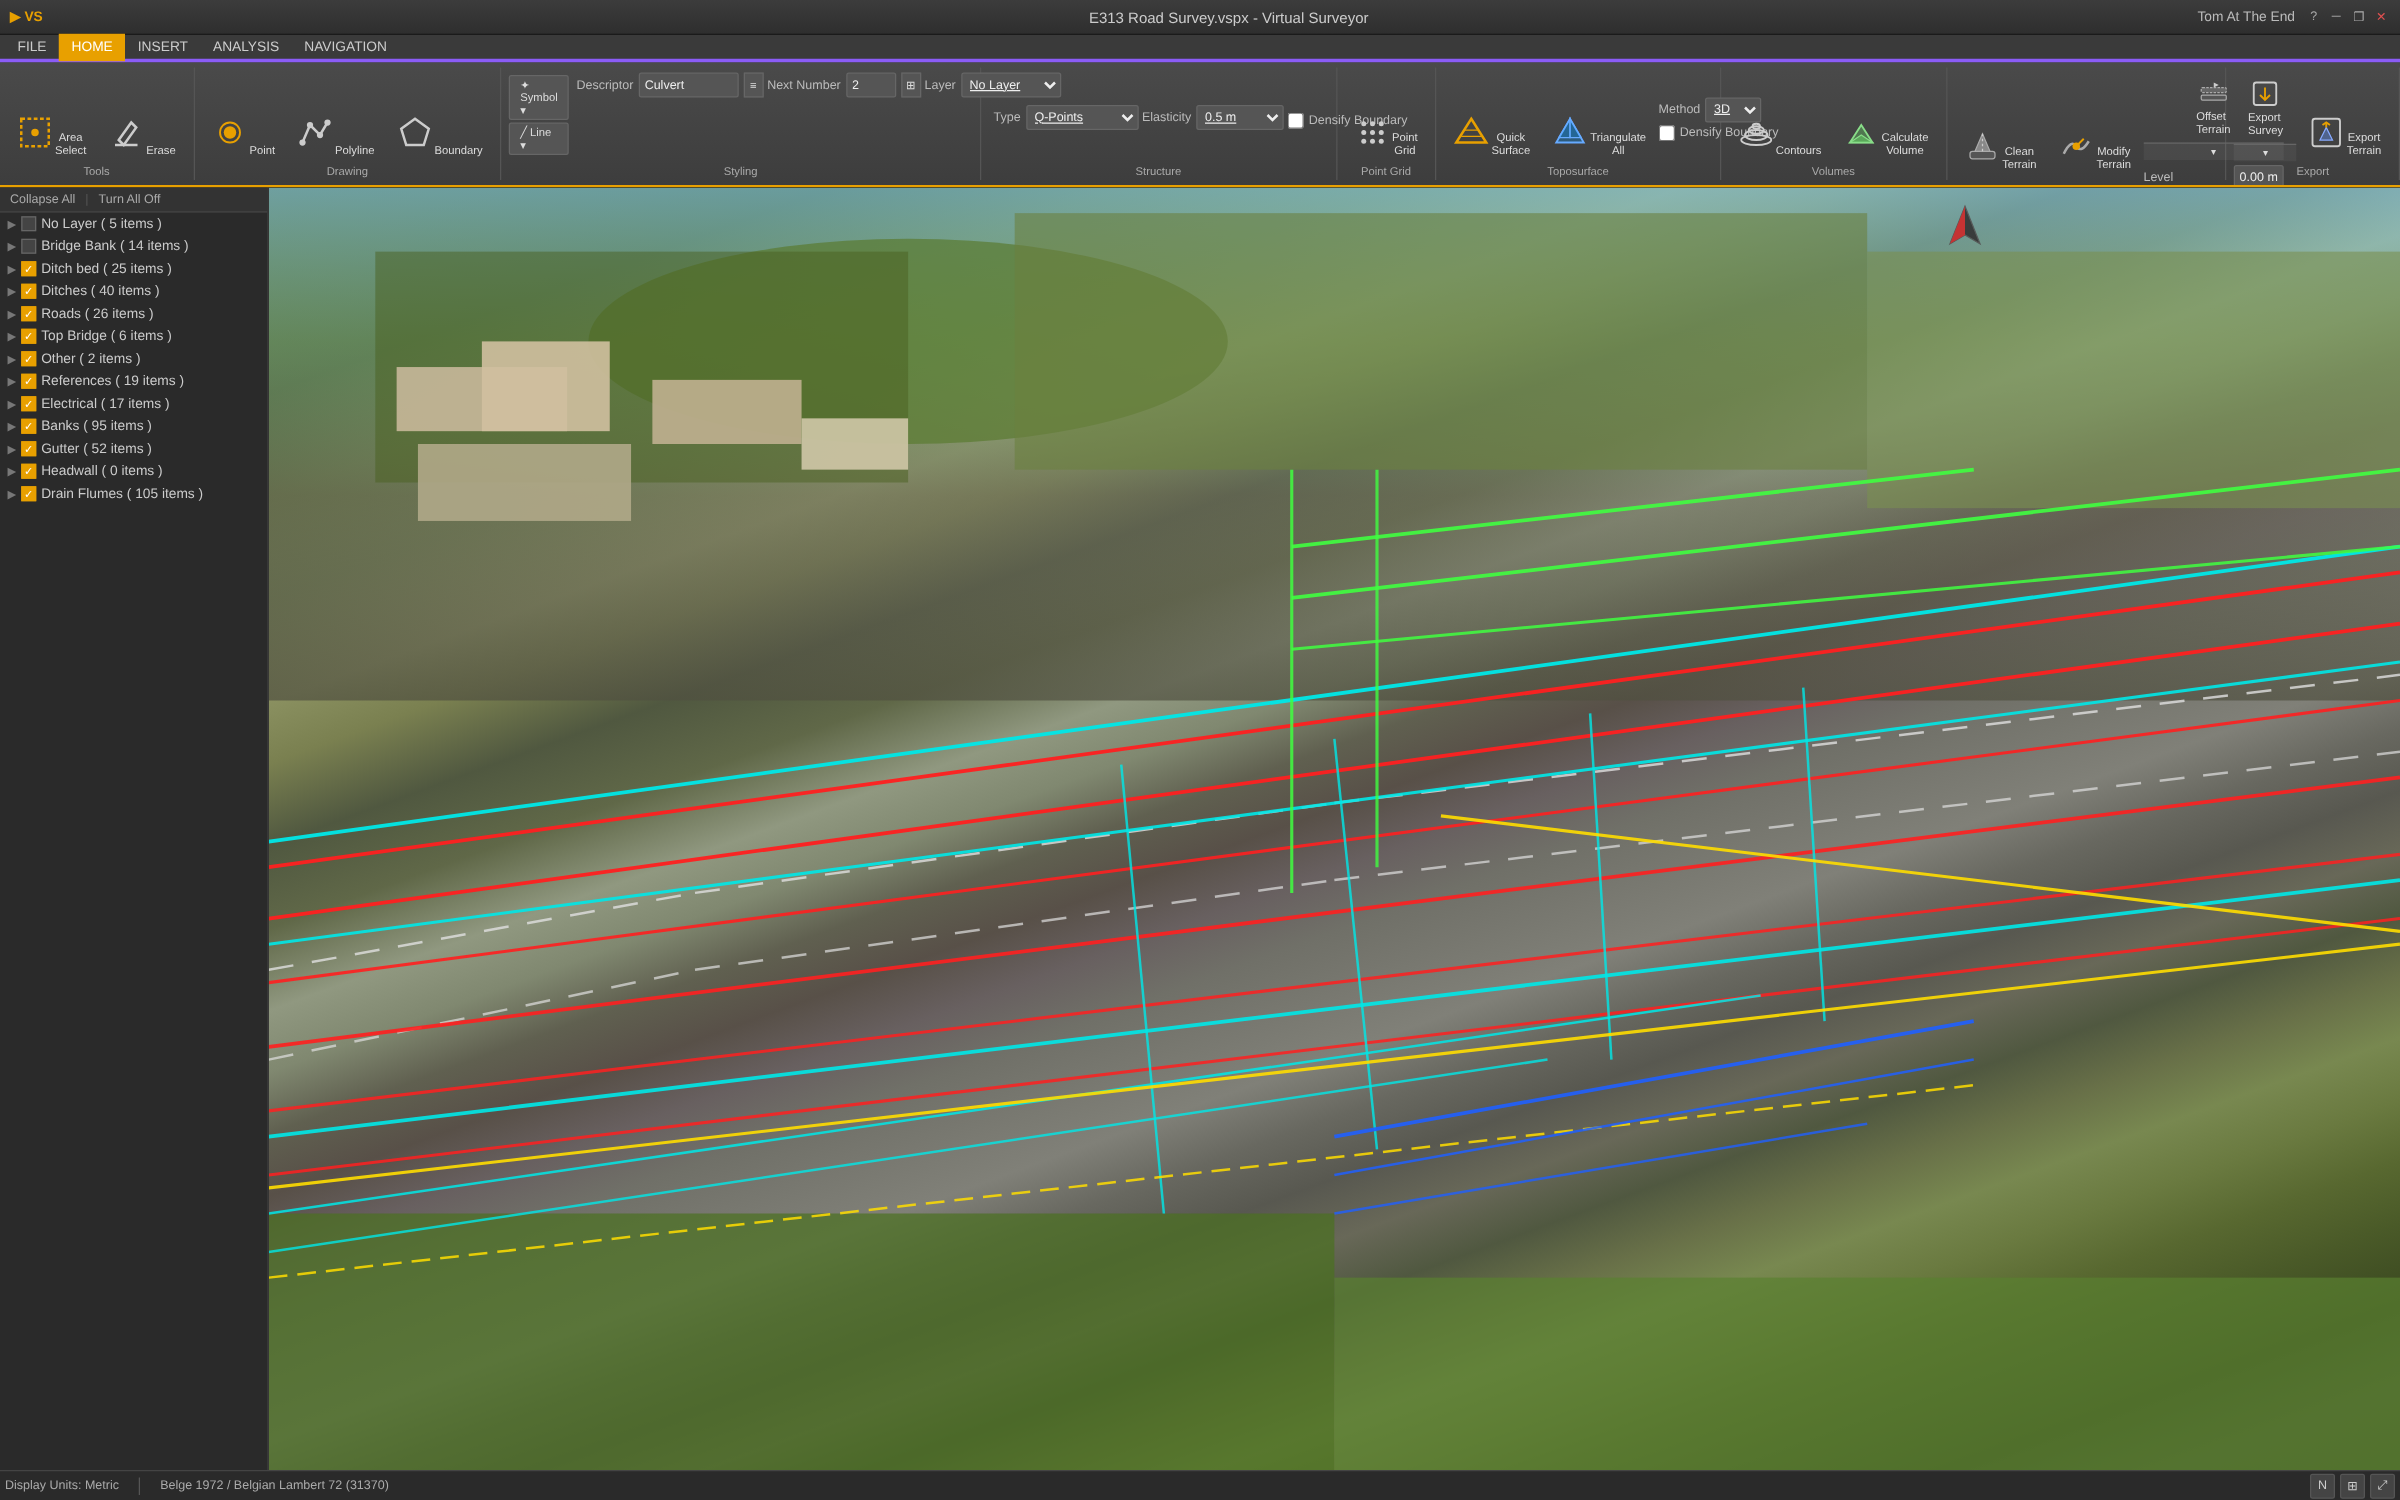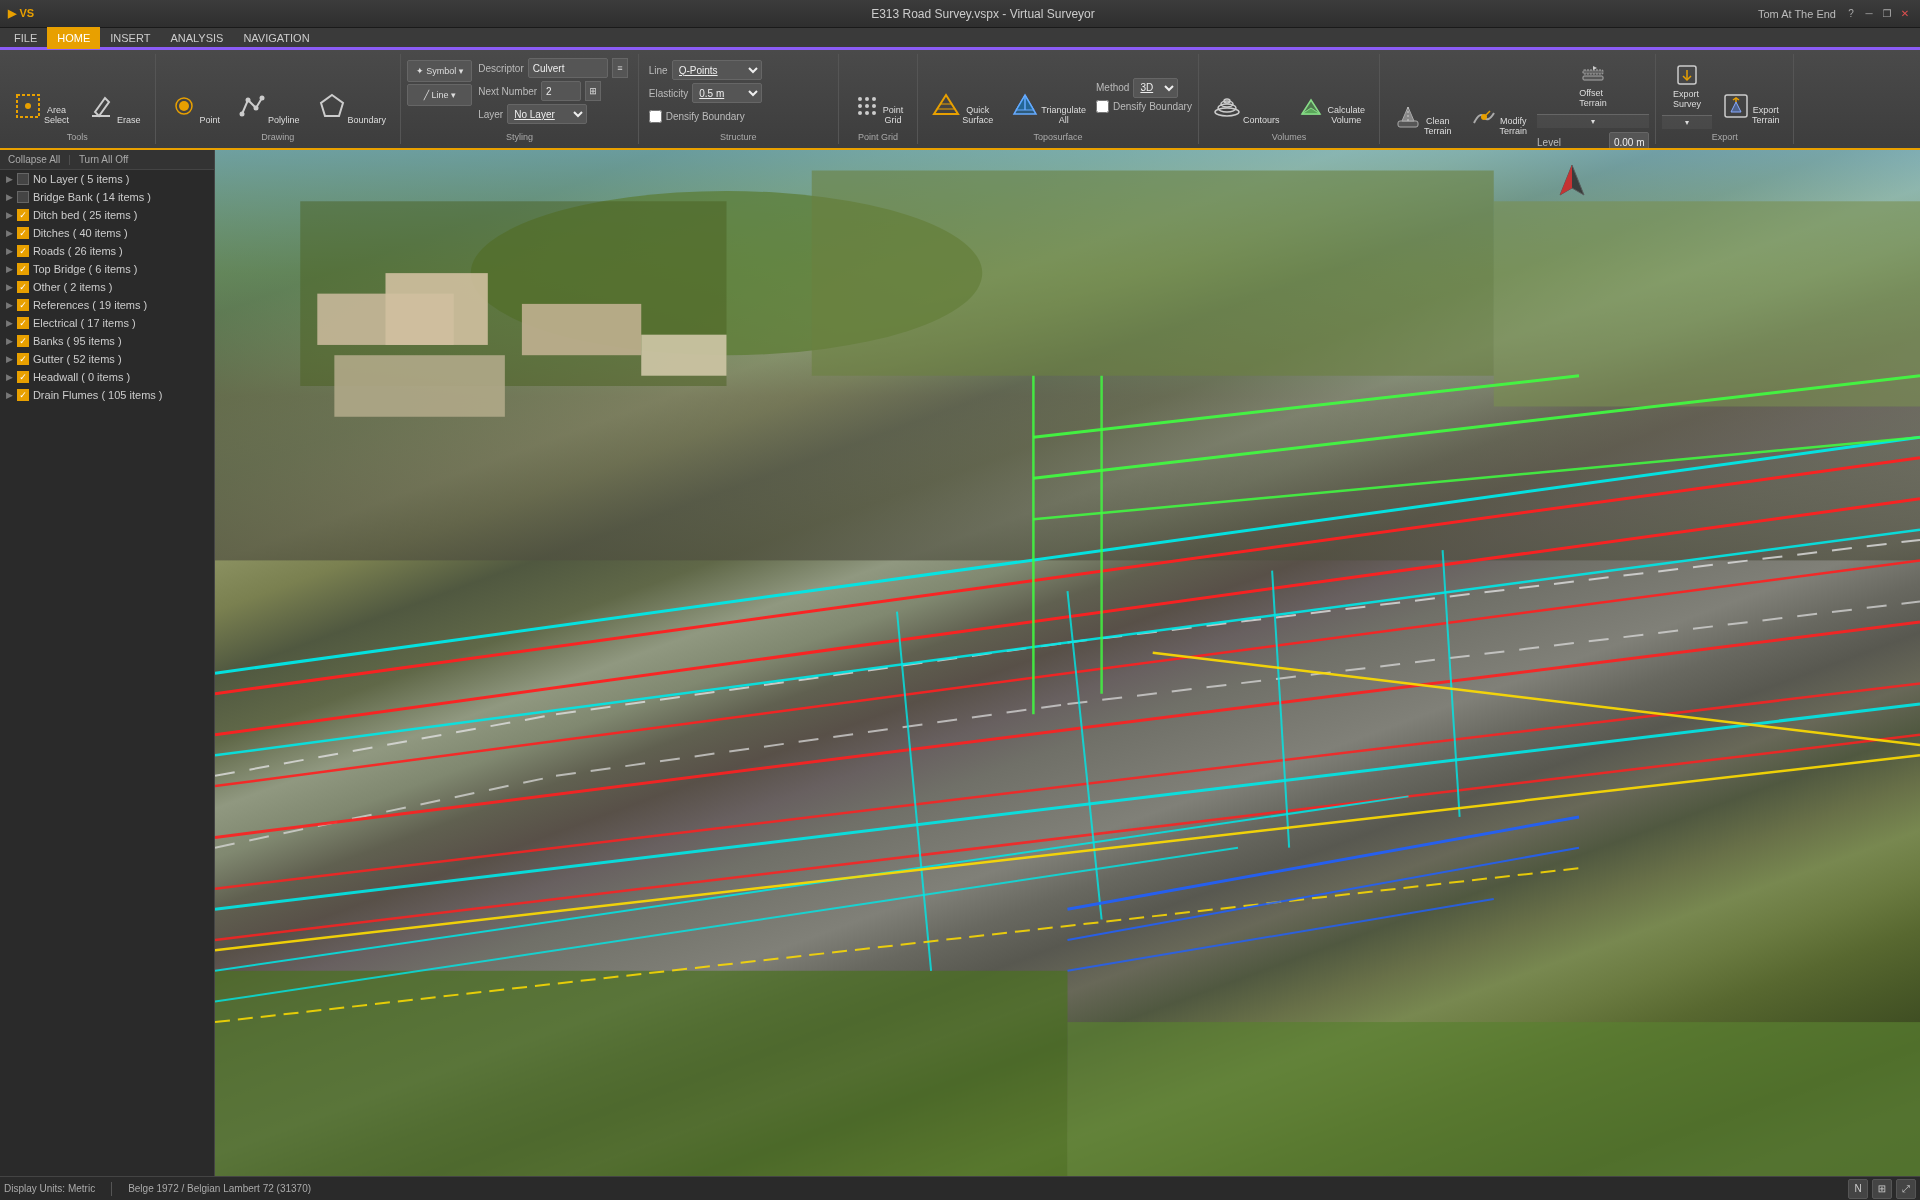"Descriptor" .ribbon-form { flex-direction: column -> row }
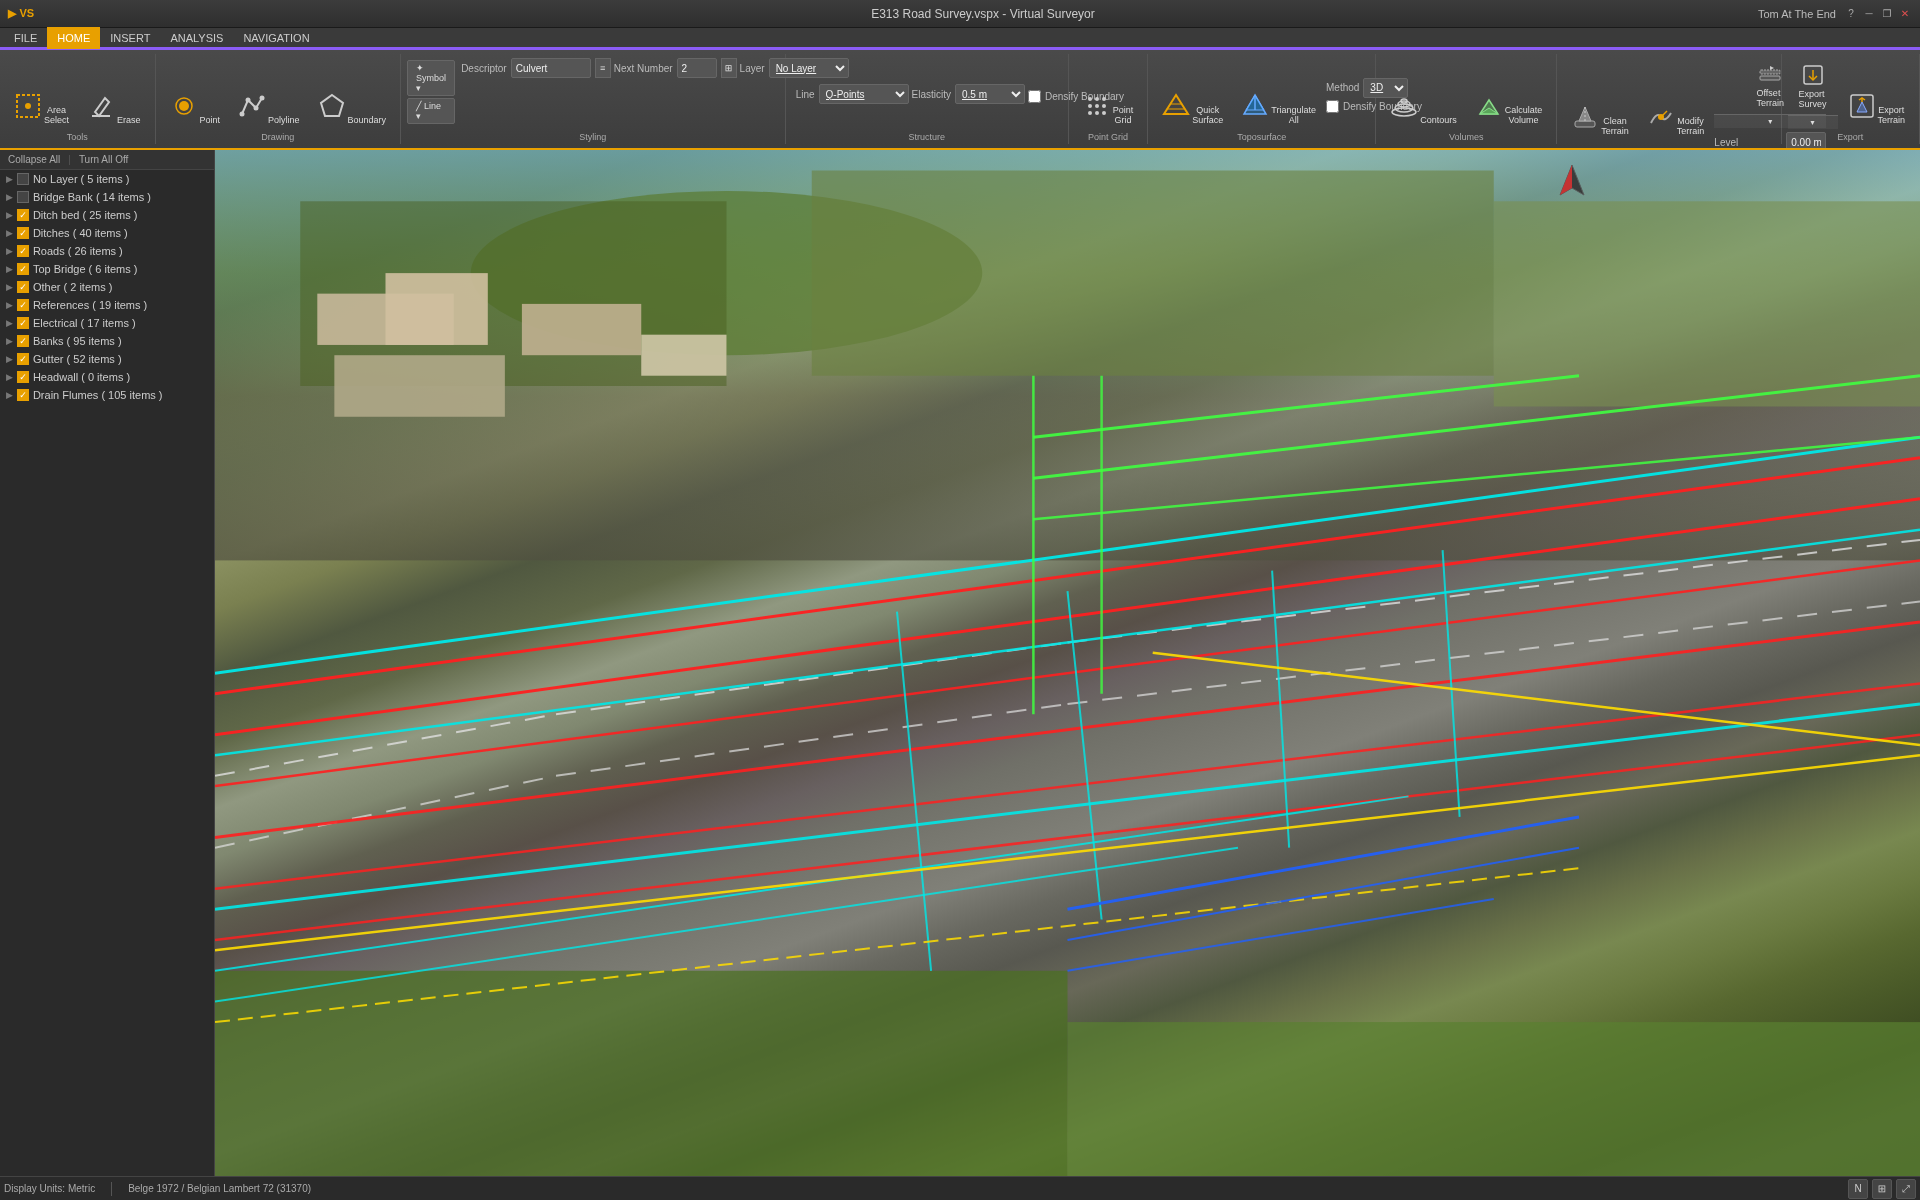"Line" span.ribbon-label { text: Line -> Type }
